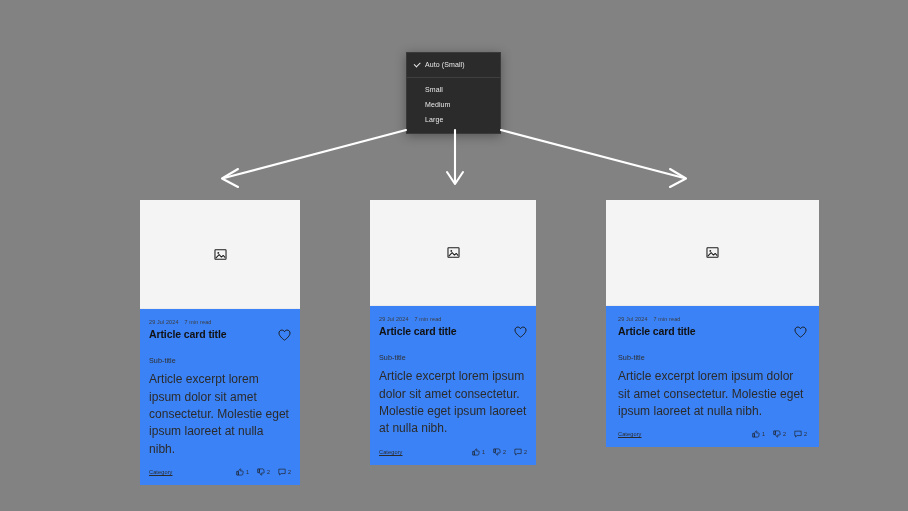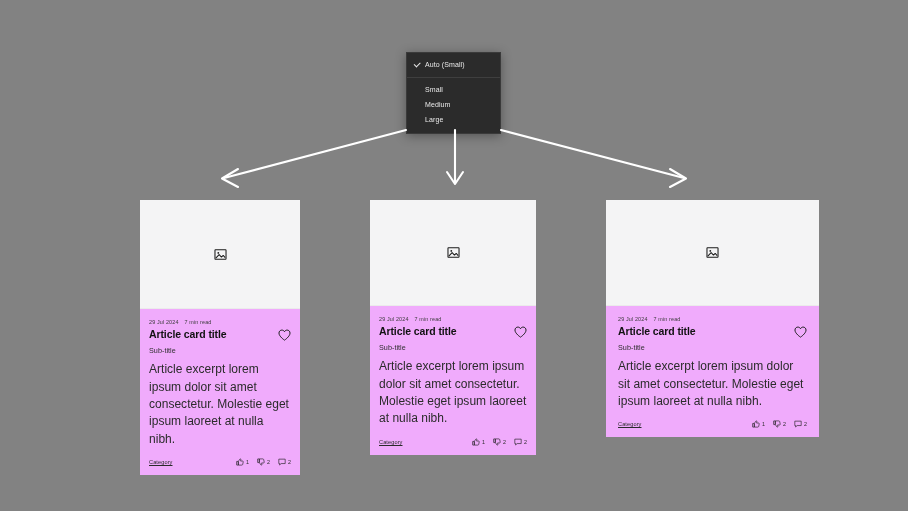"Article card title" .card { background: #f0abfc -> #3b82f6 }
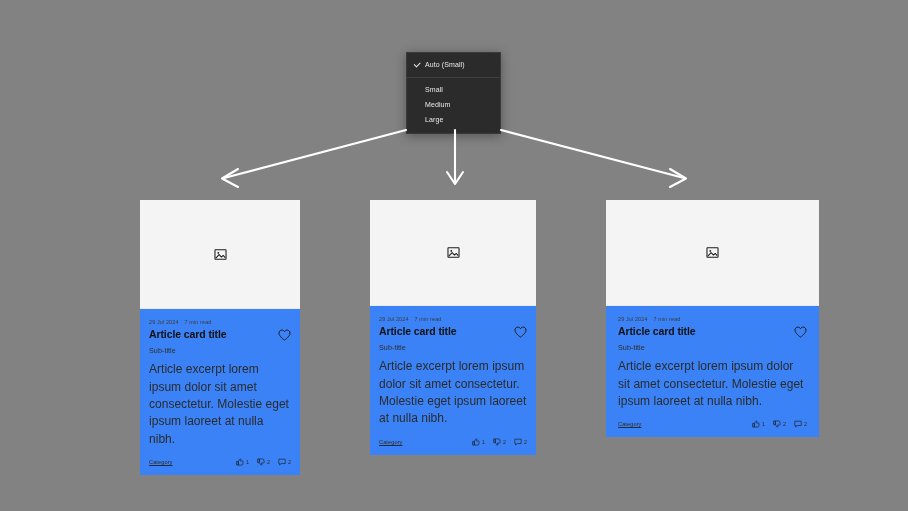"Sub-title" .subtitle { margin-top: 5px -> 15px }
